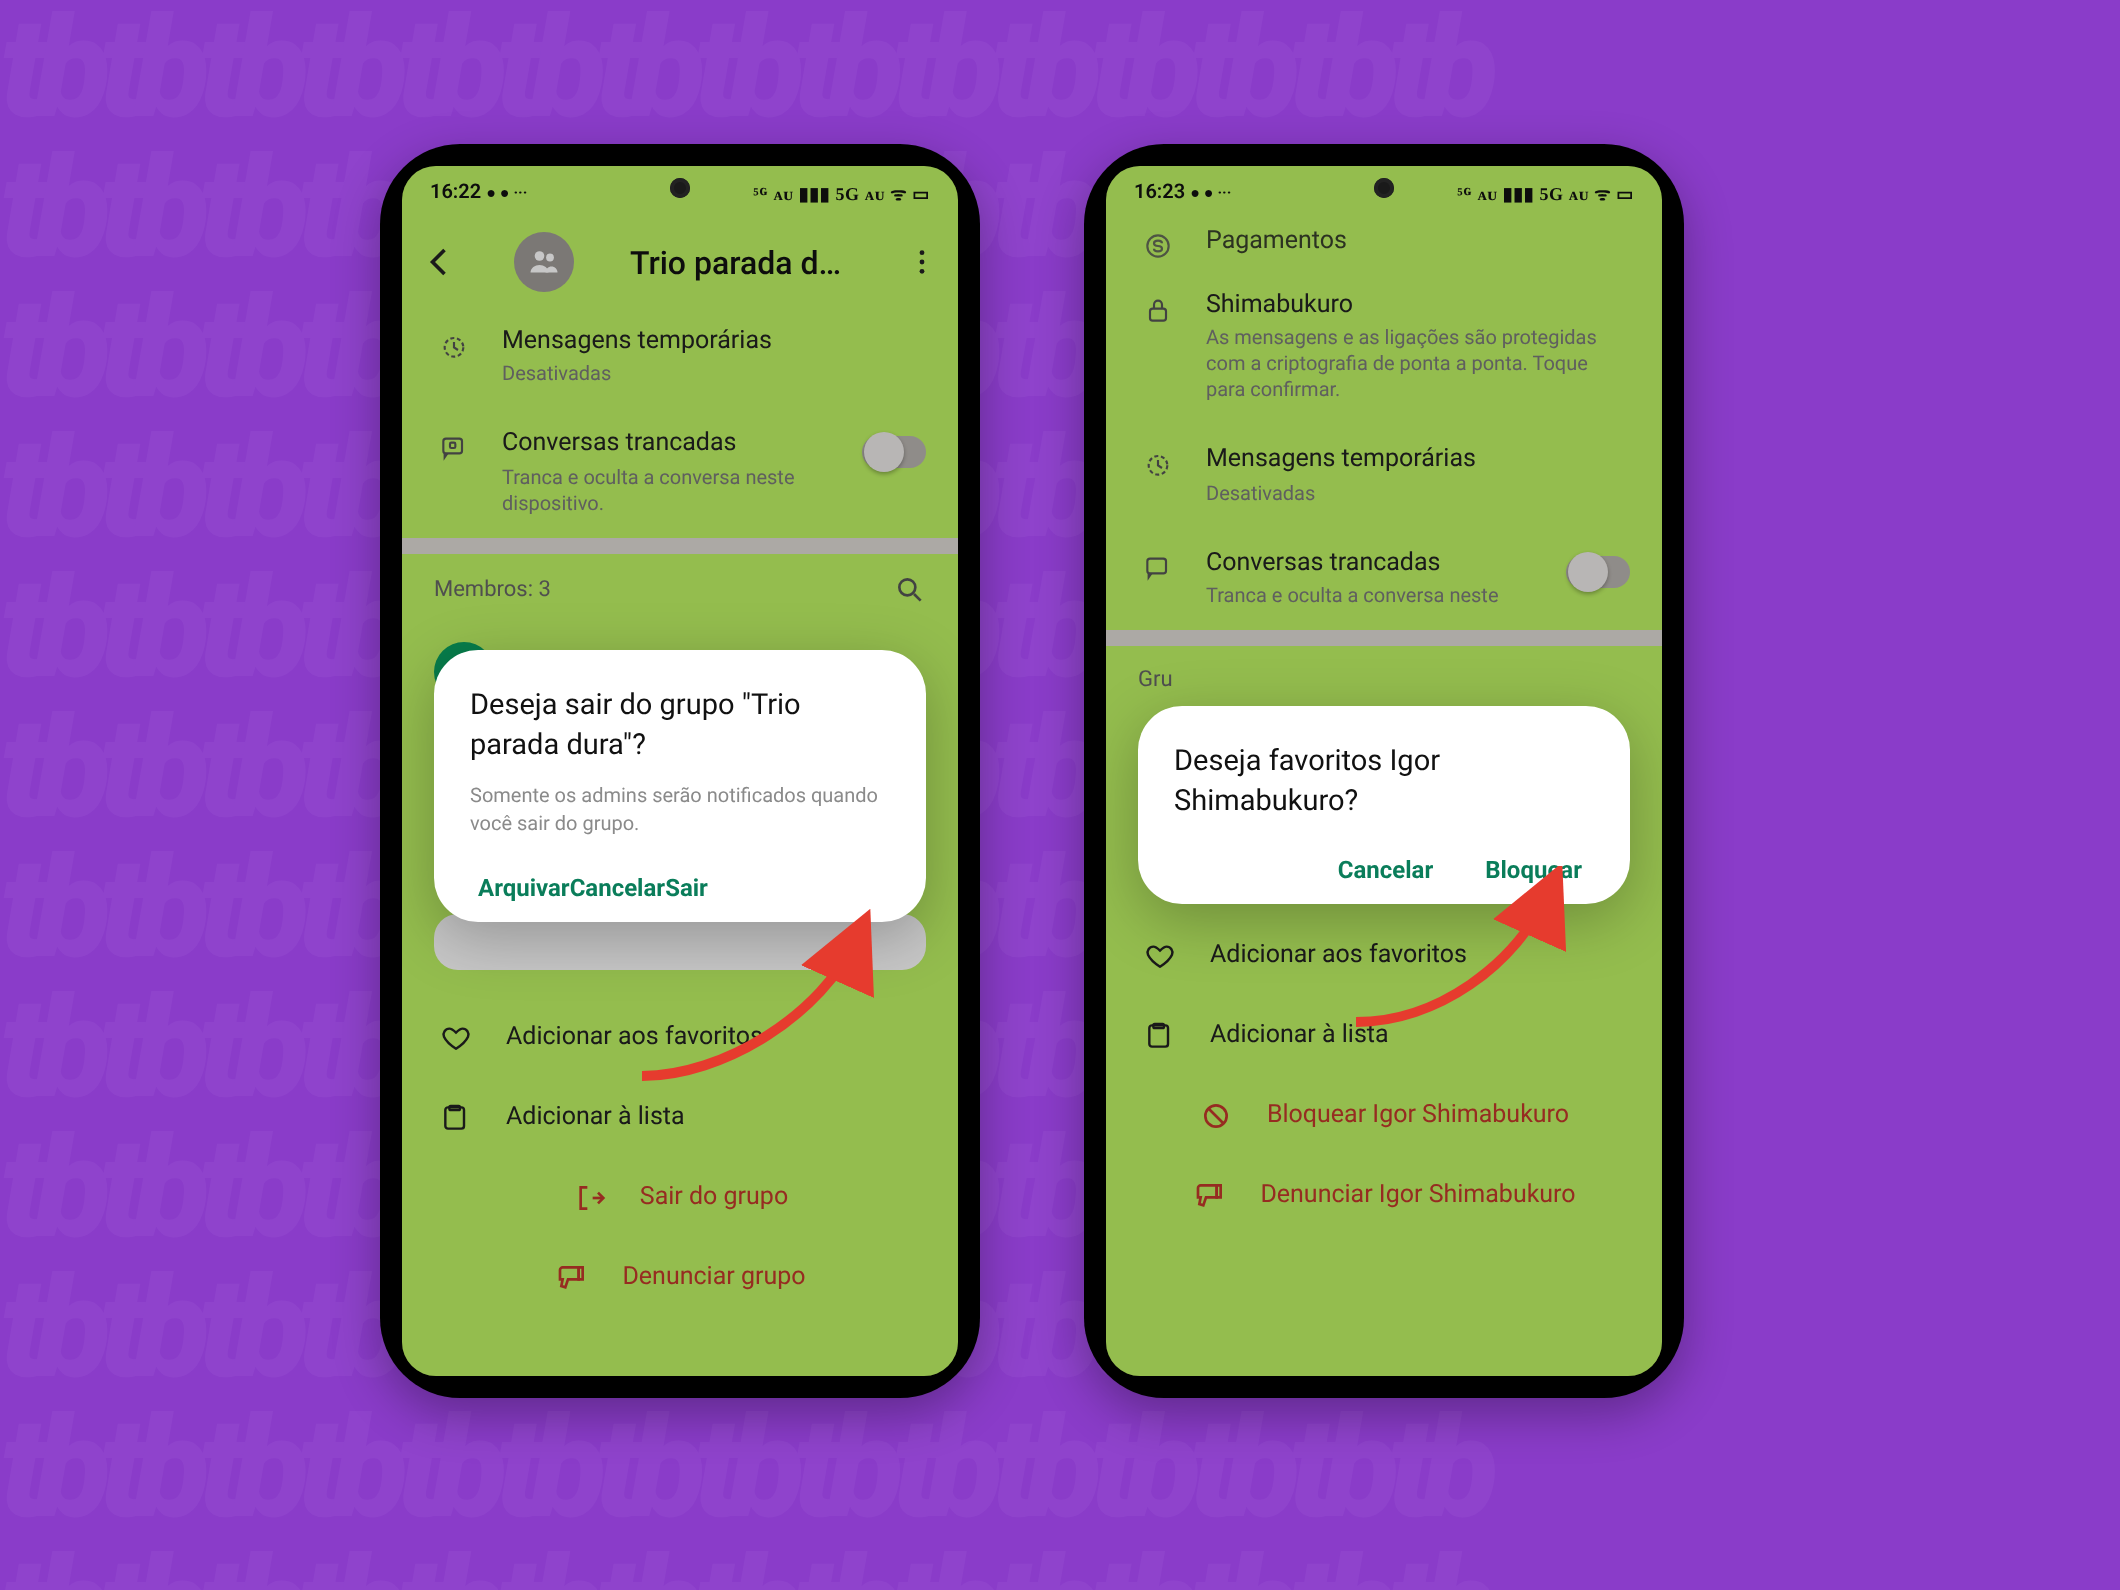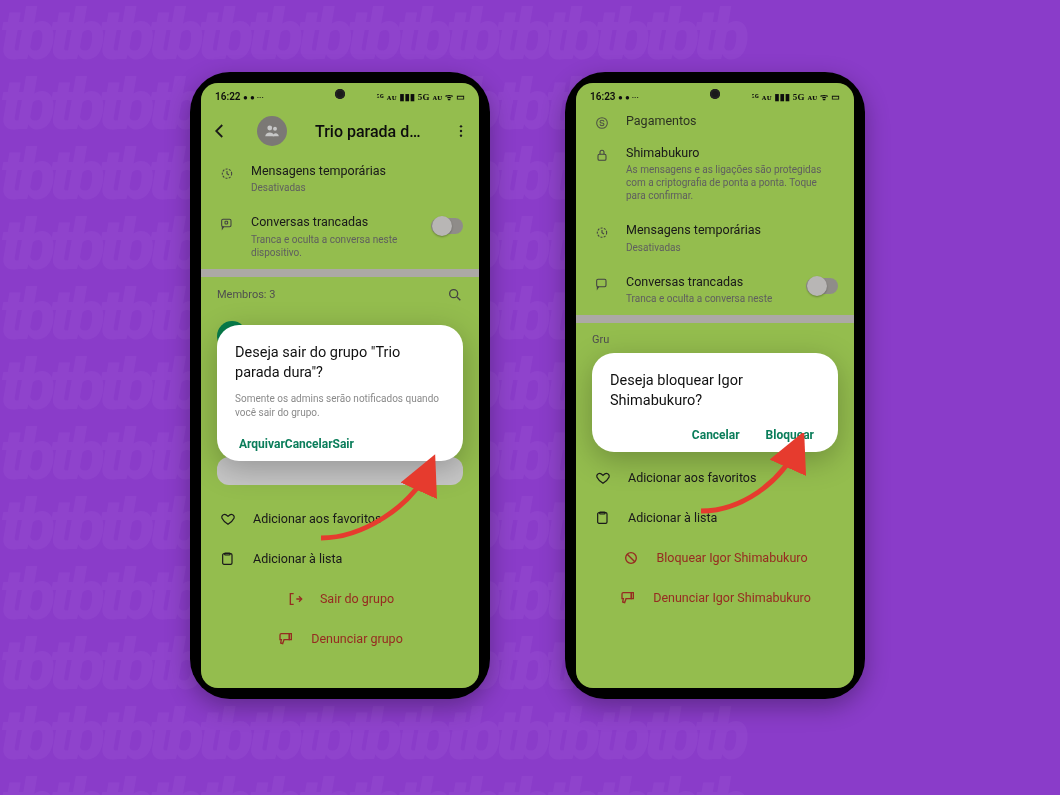"16:23 ● ● ···" .phone.right { left: 565px -> 542px }
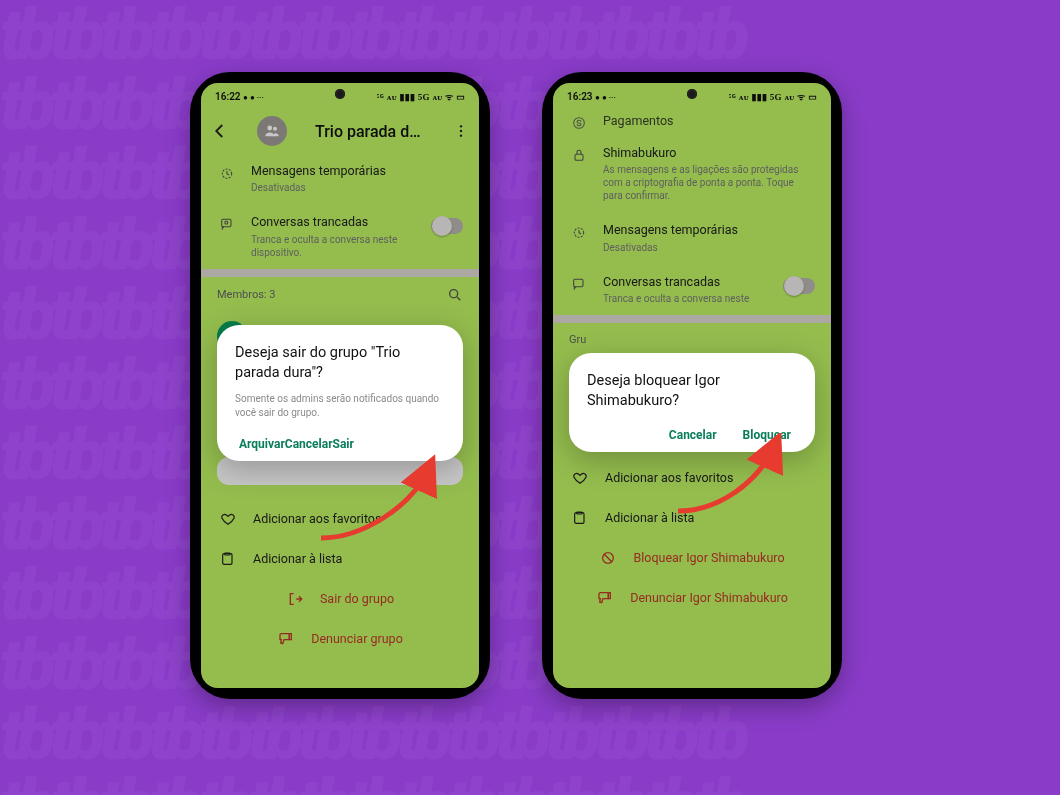"Deseja bloquear Igor Shimabukuro?" h3 { text: bloquear -> favoritos }
